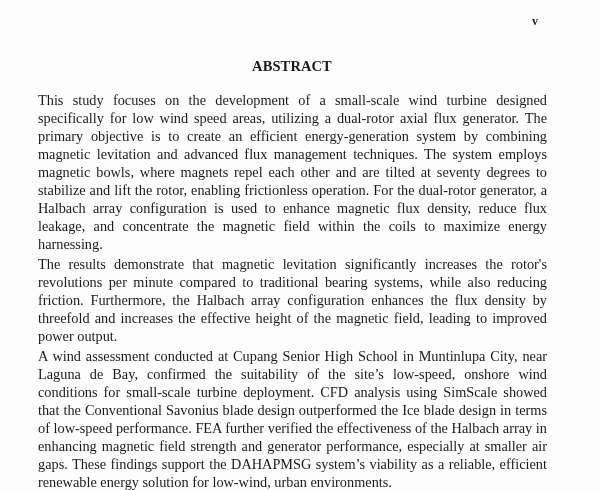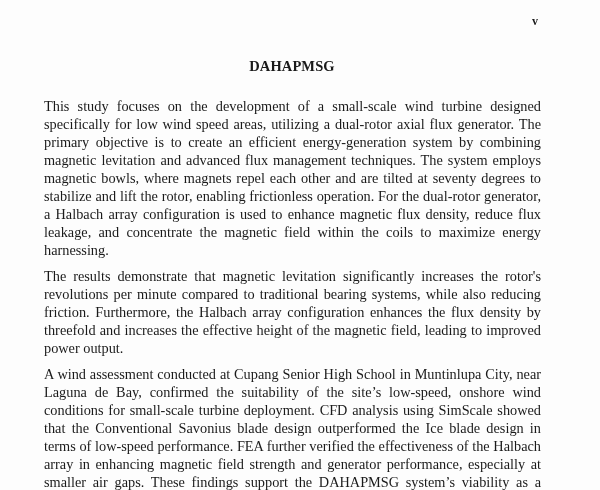"DAHAPMSG" div.title { text: DAHAPMSG -> ABSTRACT }
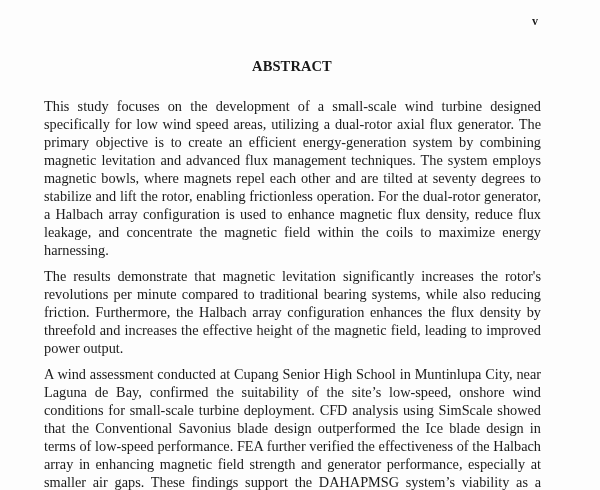"This study focuses on the" .body-text p { margin: 8px -> 2px }
